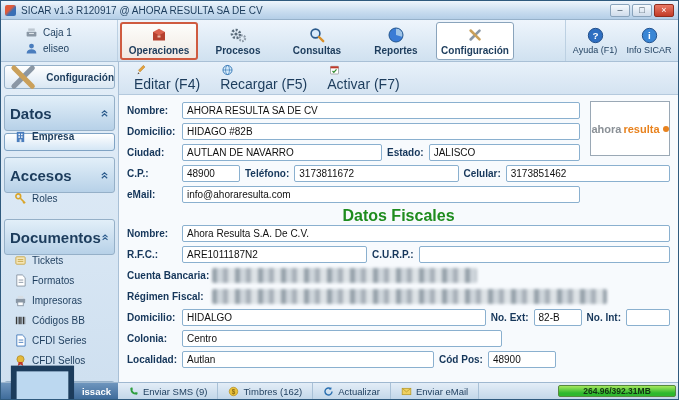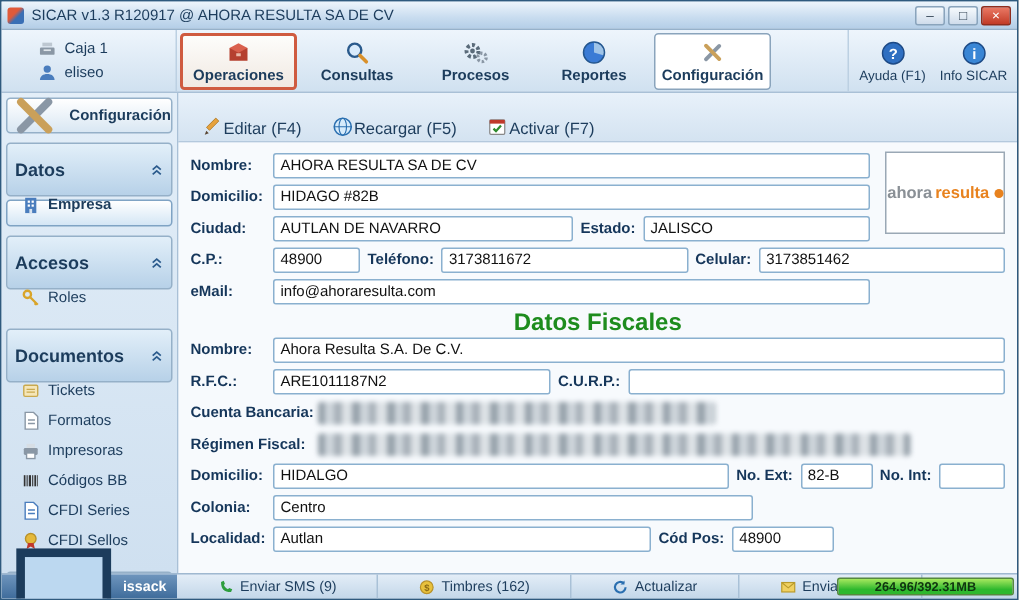"Consultas" div.tab { order: before "Procesos" -> after "Procesos" }
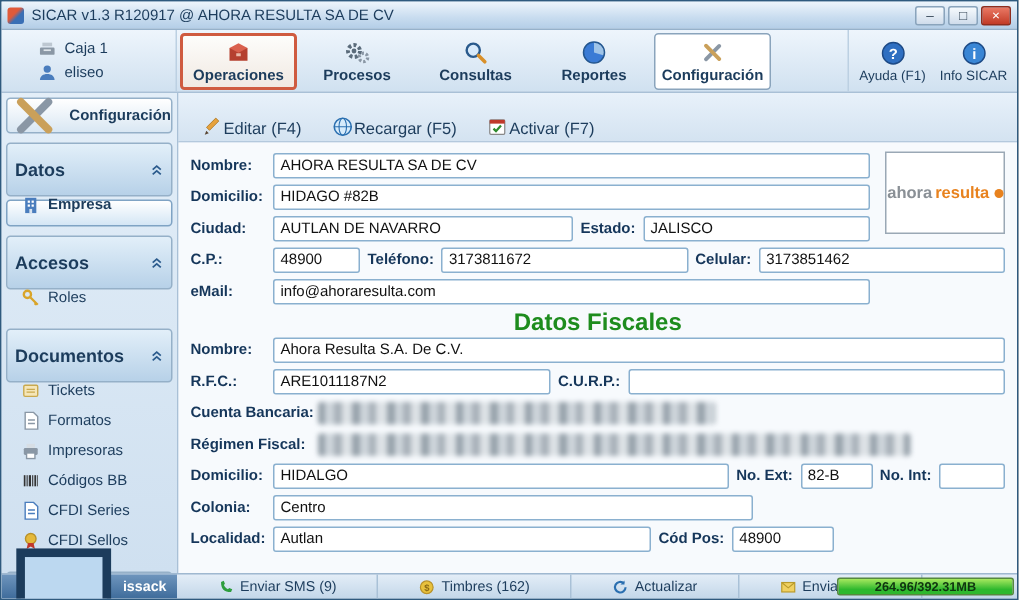"Editar (F4)" .tbtn { align-items: flex-end -> flex-start; flex-direction: row -> column; font-size: 11px -> 14px }
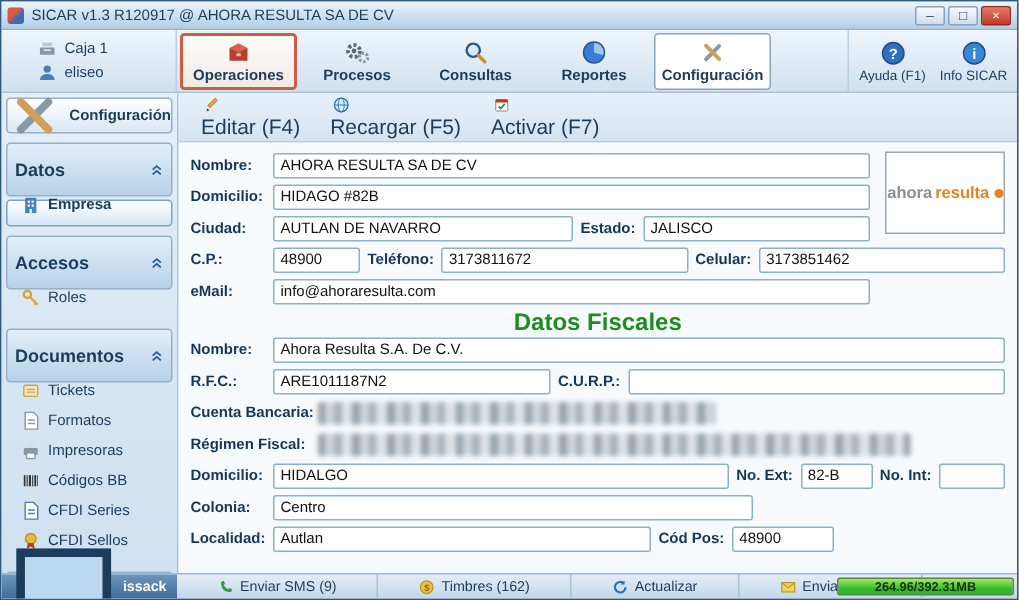"Datos" .side-section { font-size: 12px -> 15px }
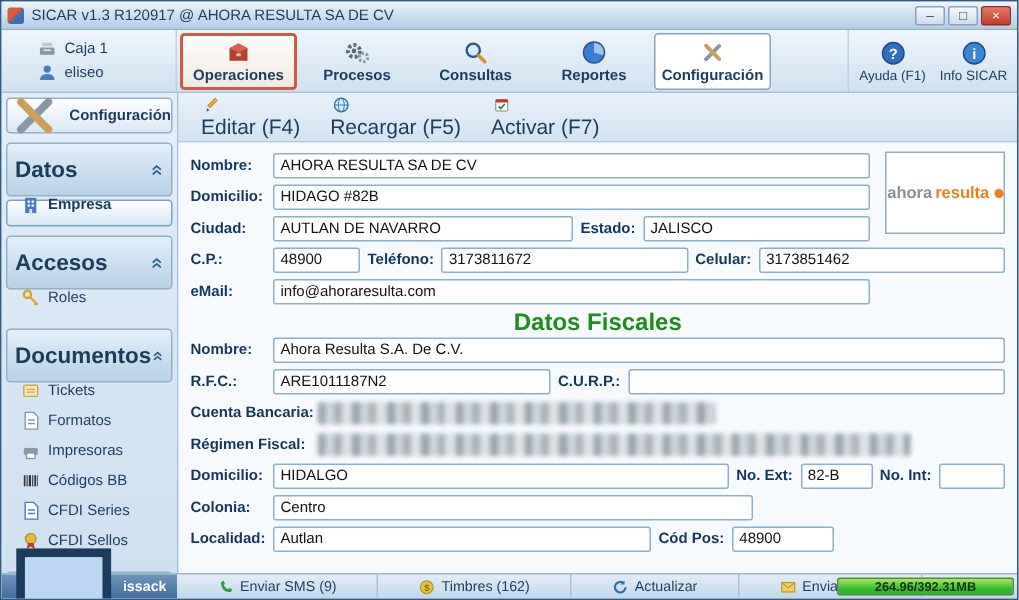"Enviar SMS (9)" .sb-seg { padding: 0 27px -> 0 10px }
